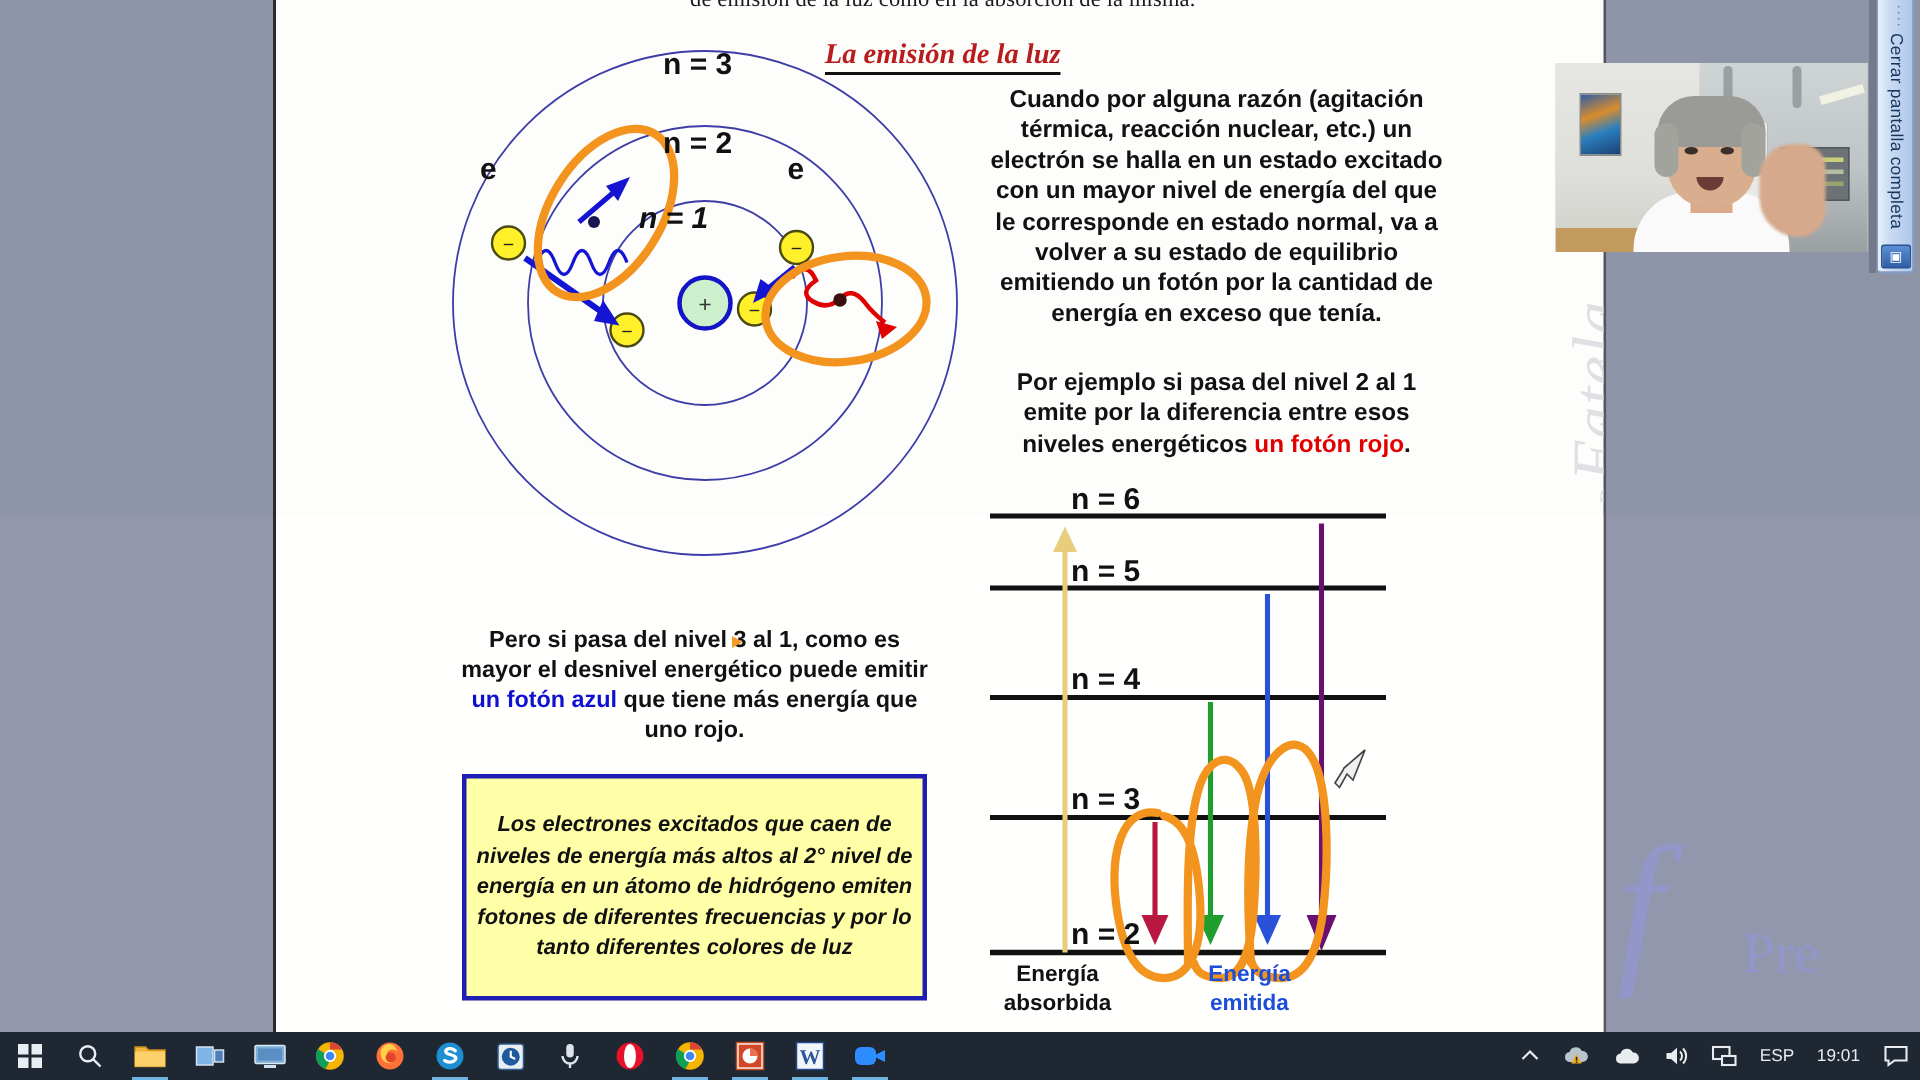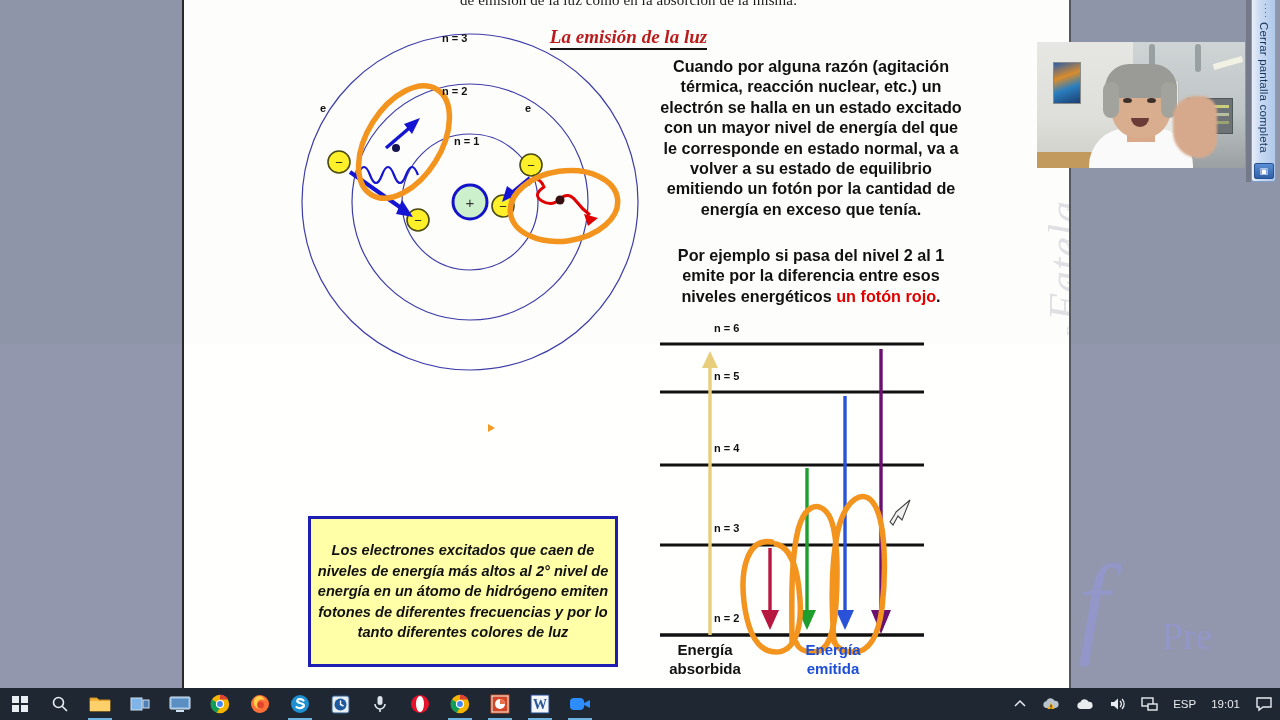"n = 3" .lbl { font-size: 11px -> 20px }
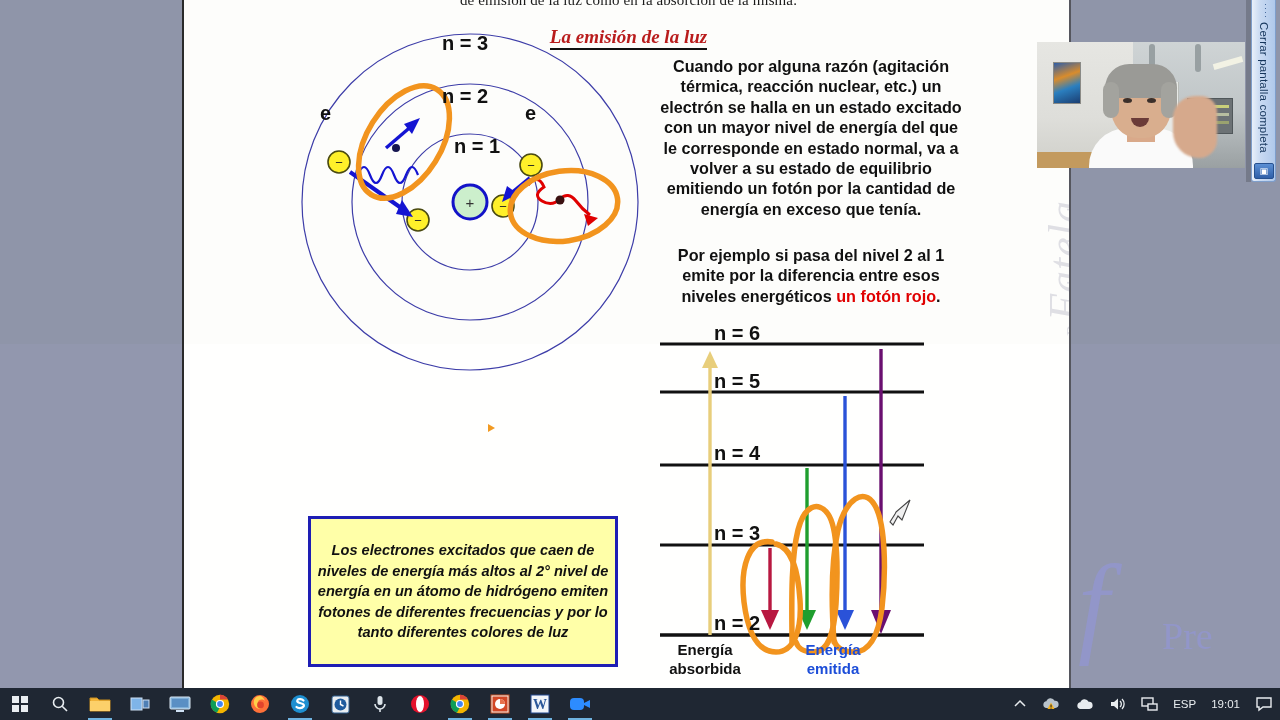"n = 1" div.lbl { font-style: none -> italic; left: 162px -> 134px }
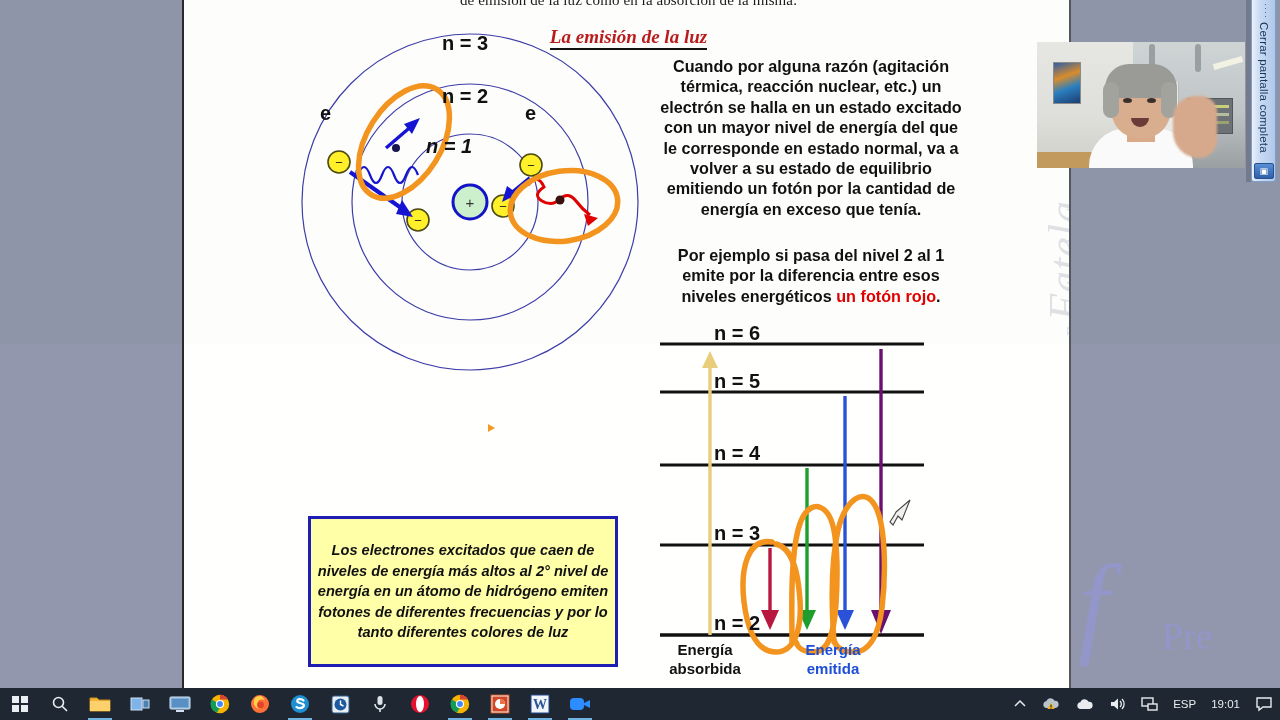"Pero si pasa del nivel" div.para-3 { html: none -> <div> <span>Pero si pasa del nivel </span><b>3</b><span> al </span><b>1</b><span>, como es mayor el desnivel energético puede emitir </span><span>un fotón azul</span><span> que tiene más energía que uno rojo.</span> </div> }
